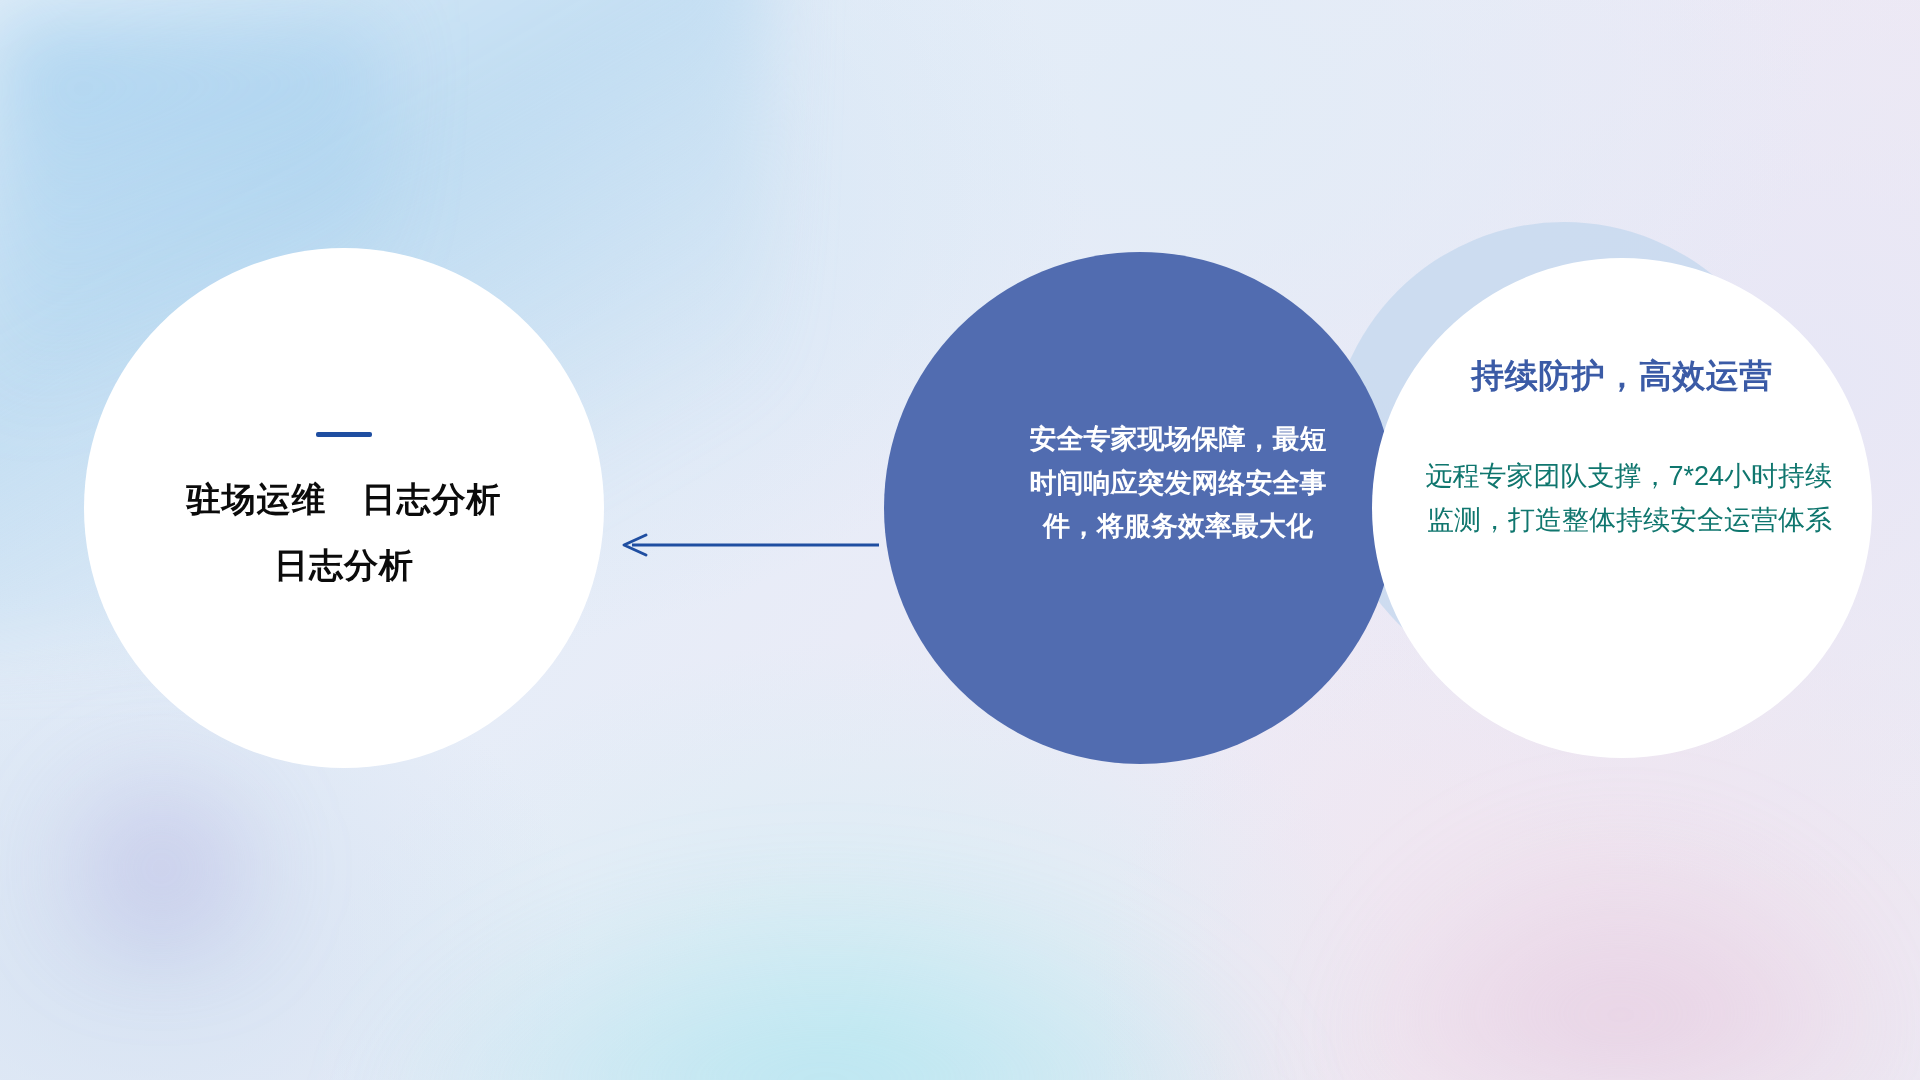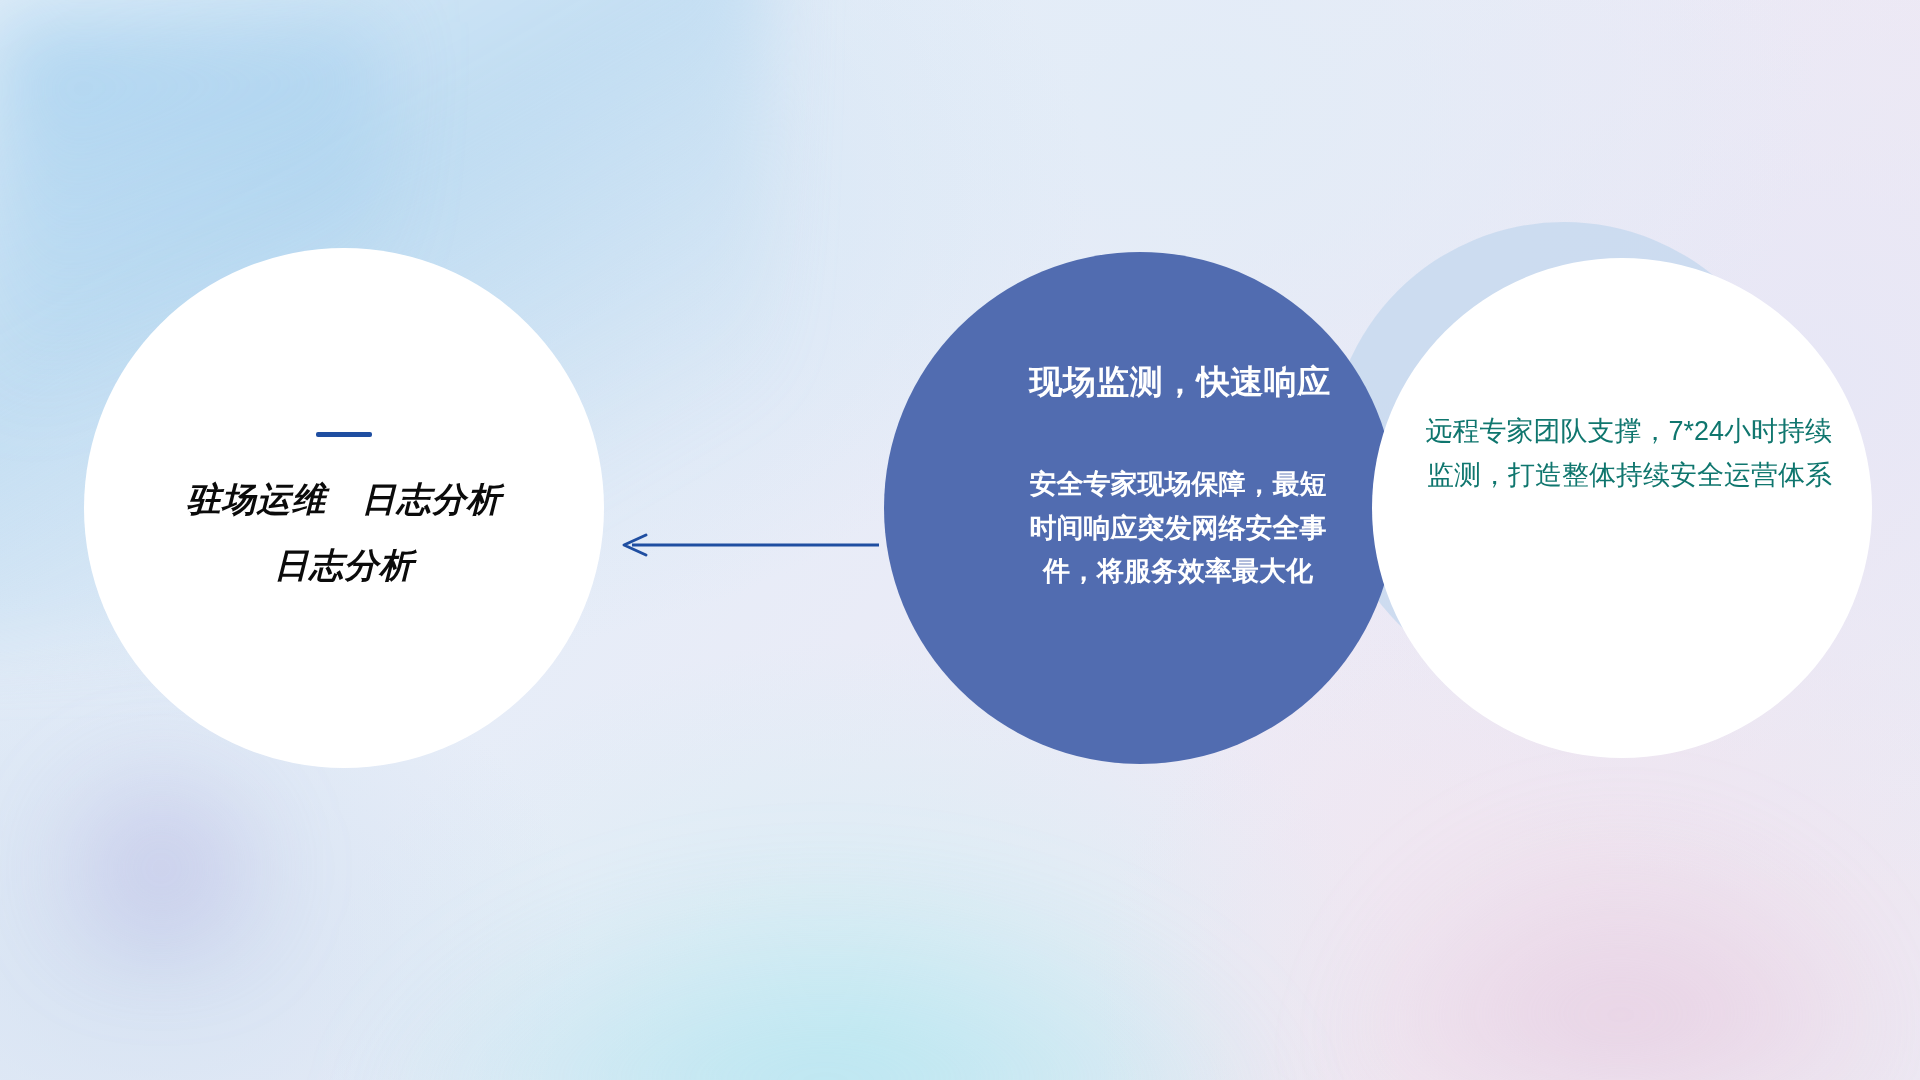"现场监测，快速响应" div.center-title { html: <div>现场监测，快速响应</div> -> none }
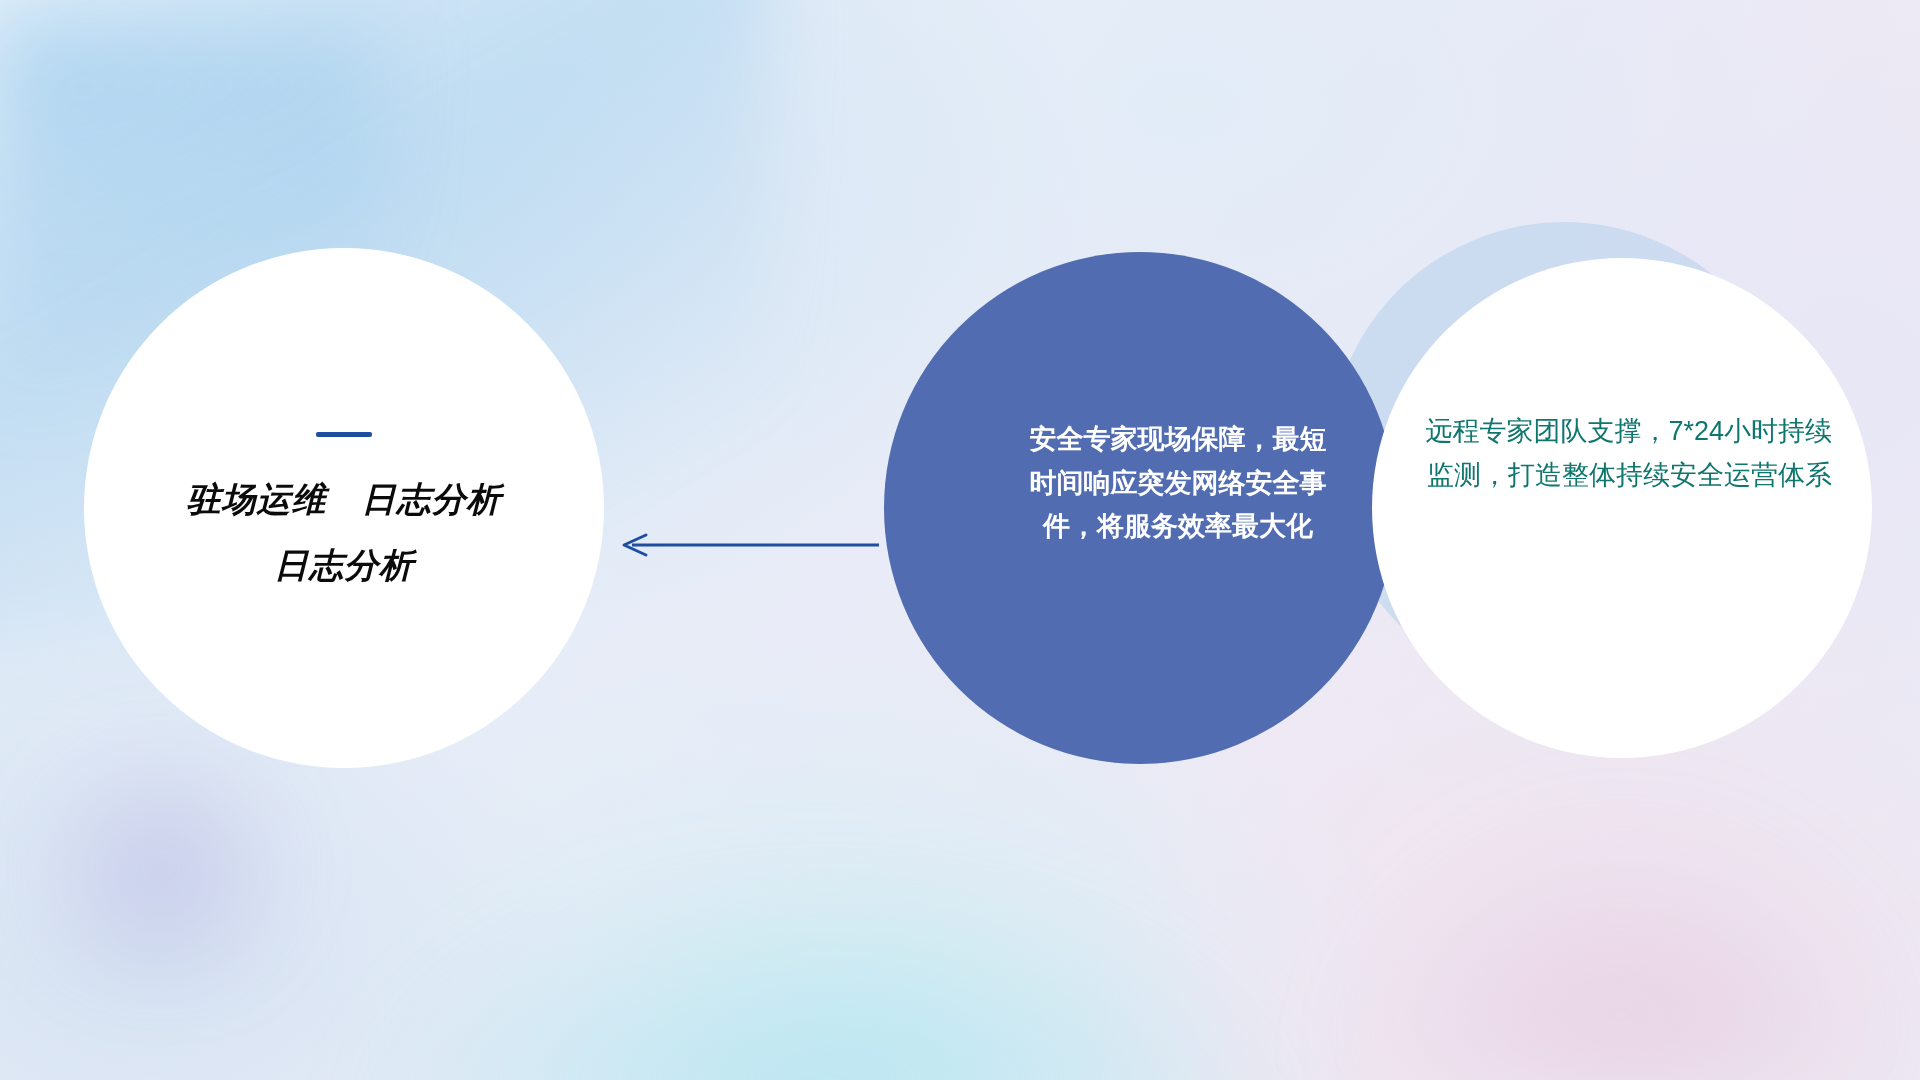"持续防护，高效运营" div.right-title { html: none -> <div>持续防护，高效运营</div> }
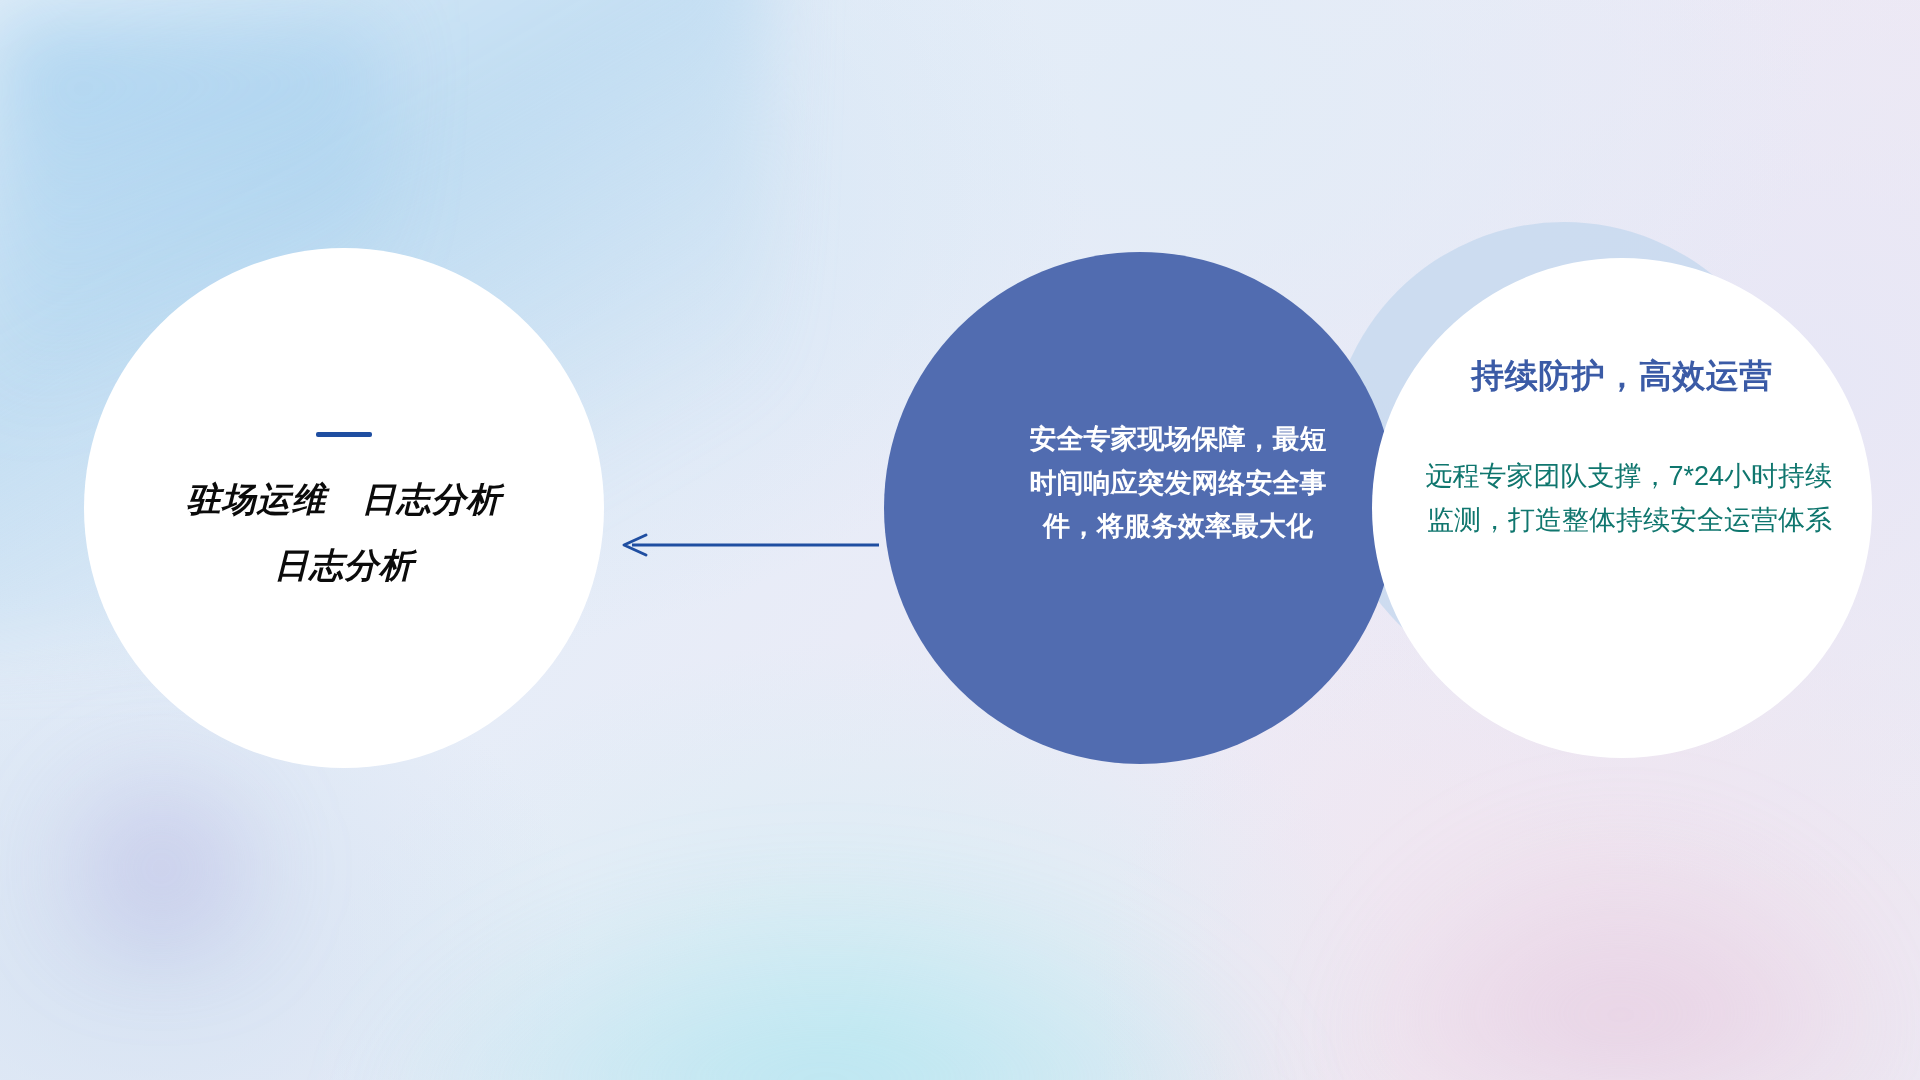"驻场运维 日志分析" .left-line { font-style: italic -> none }
